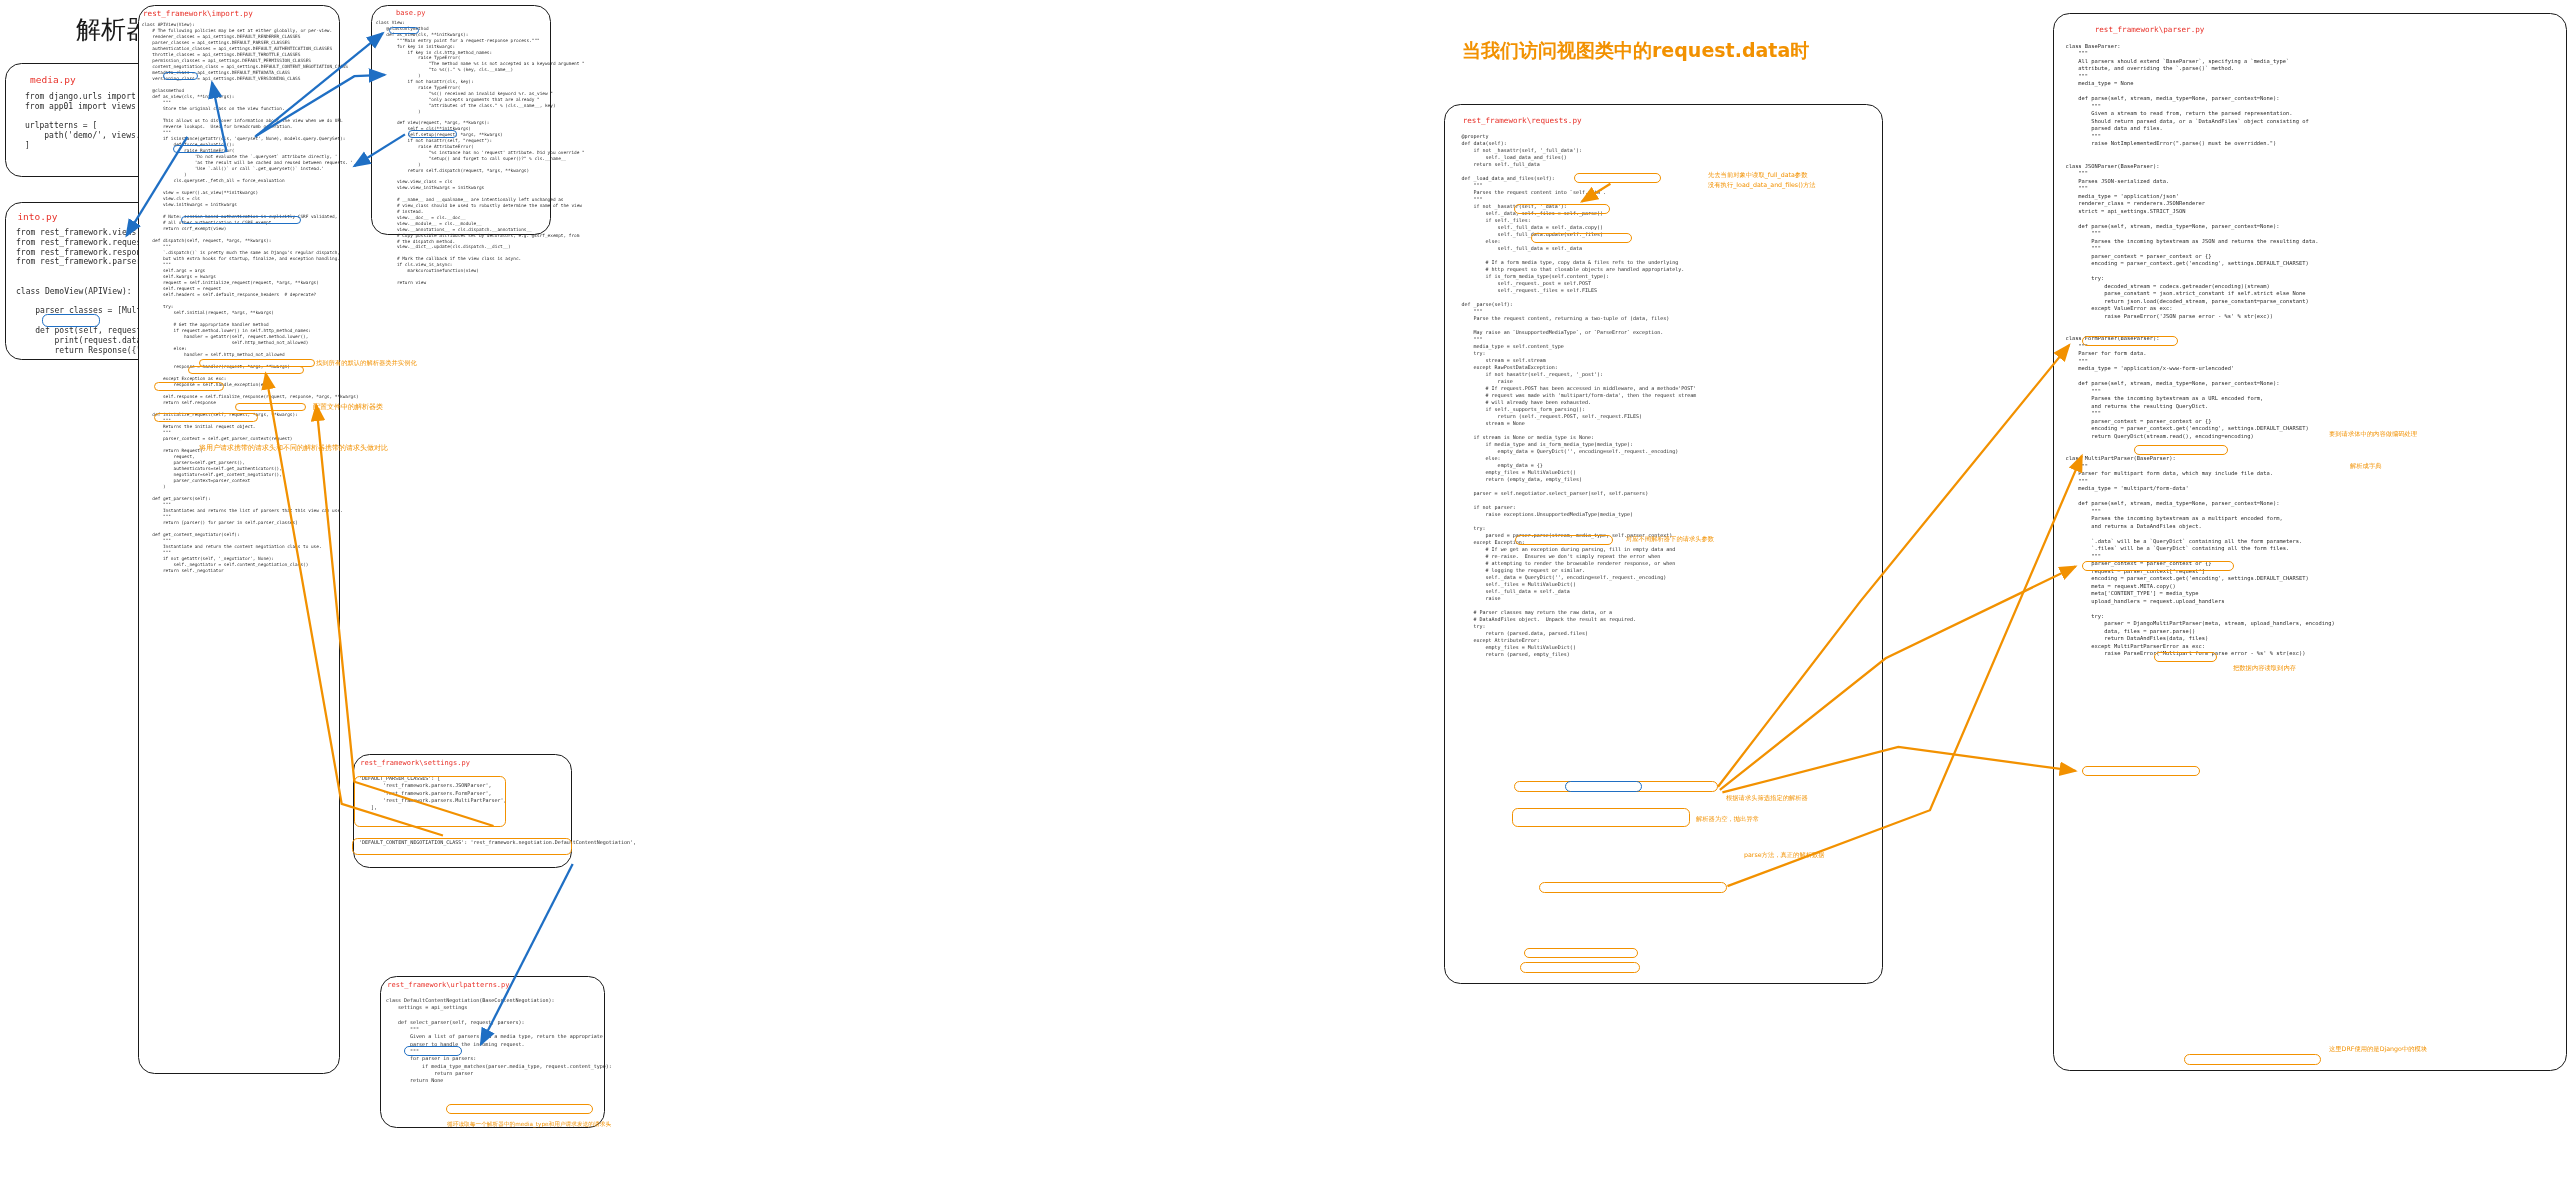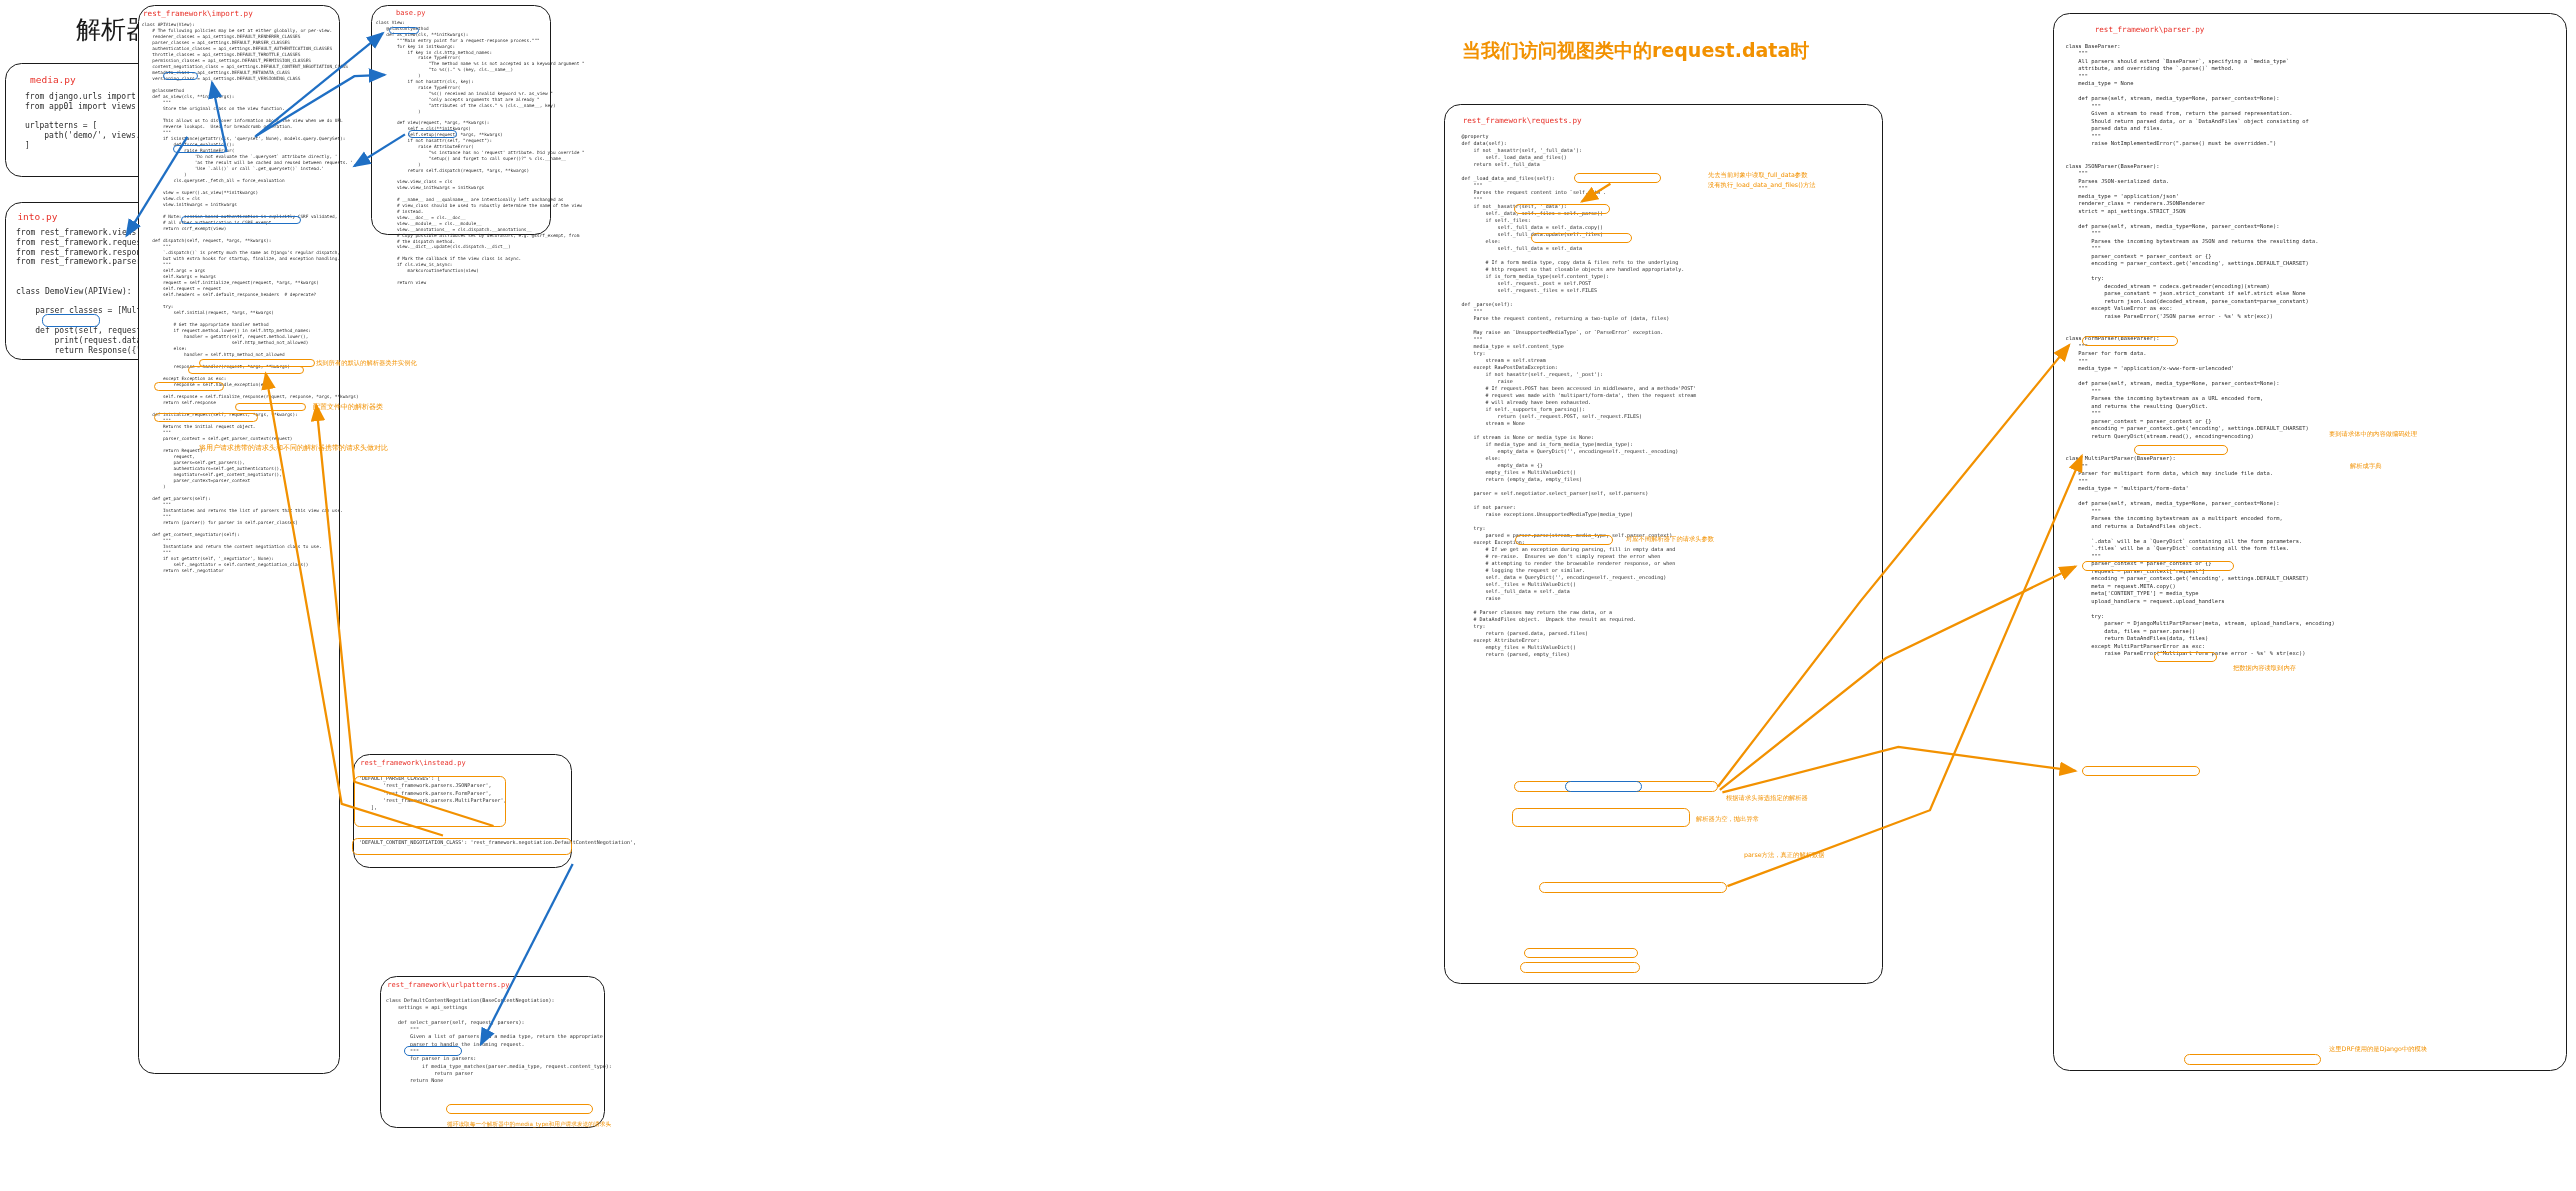"rest_framework\instead.py" div.filename { text: instead.py -> settings.py }
